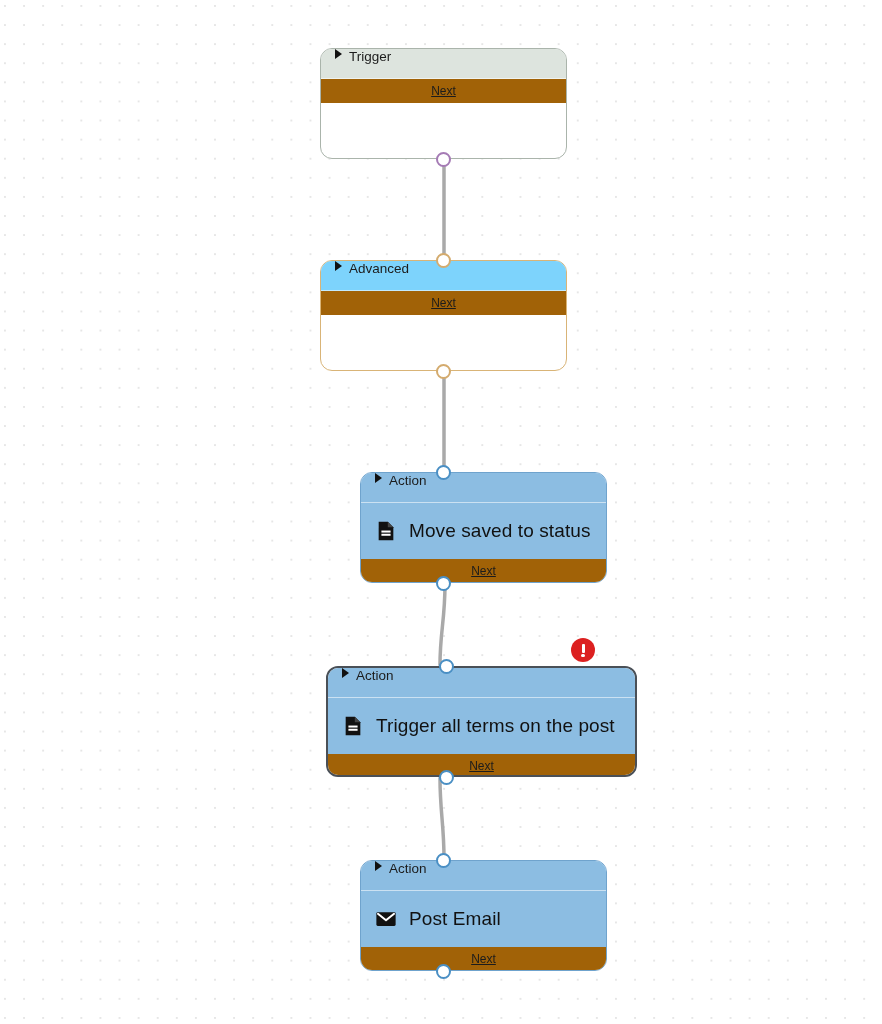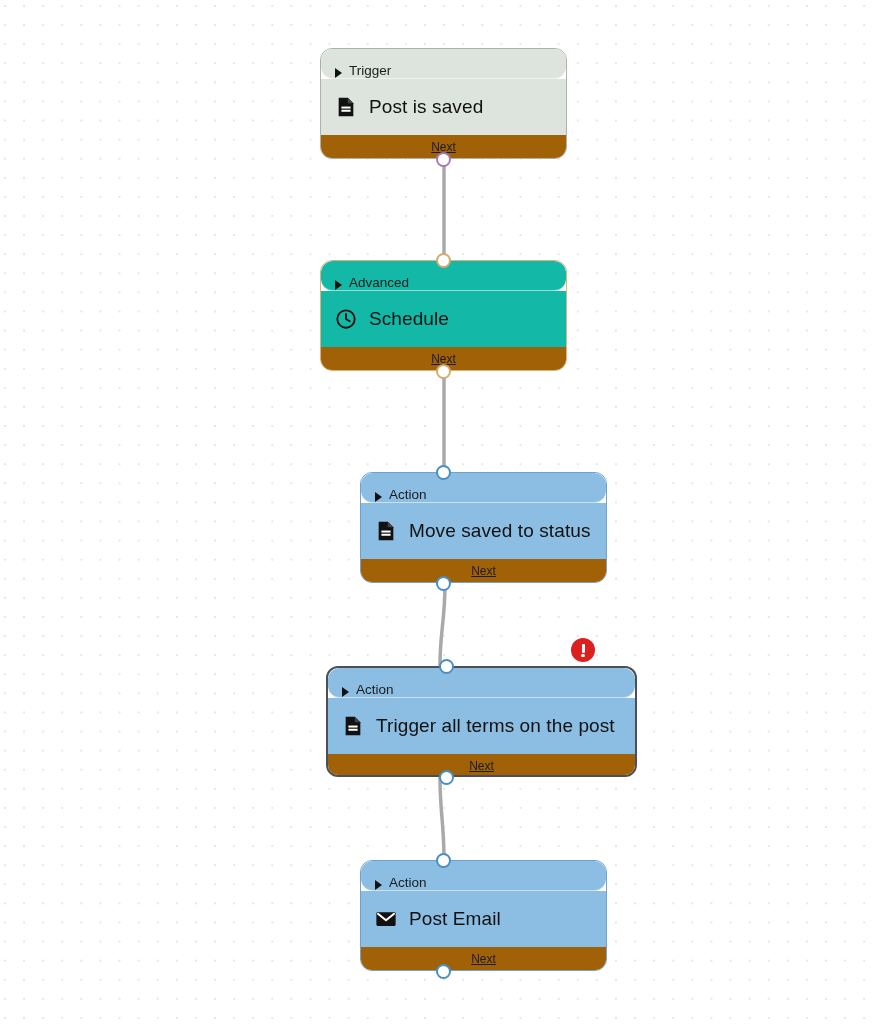"Trigger" .node-head { align-items: flex-end -> flex-start; border-radius: 12px -> none }
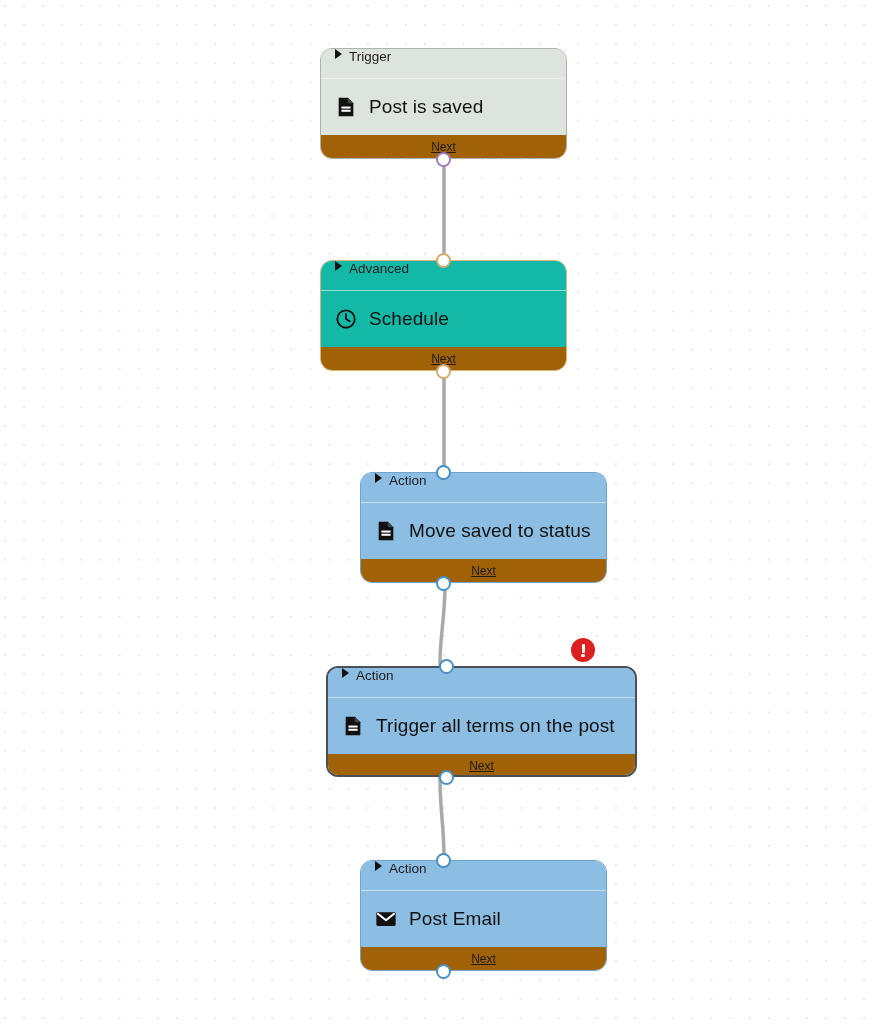"Post is saved" div.node-body { html: <div> <svg> <path></path> <path></path> <rect></rect> <rect></rect> </svg> <span>Post is saved</span> </div> -> none }
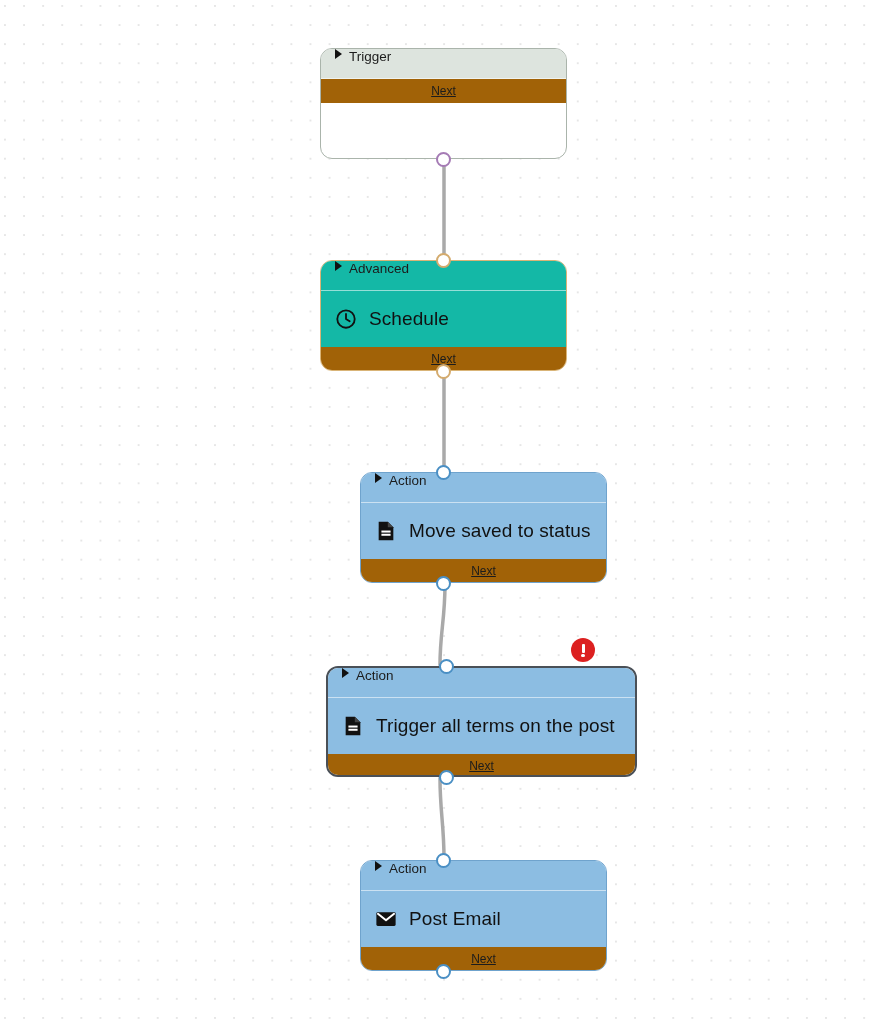"Advanced" .type-advanced .node-head, .type-advanced .node-body { background: #14b8a6 -> #7dd3fc }
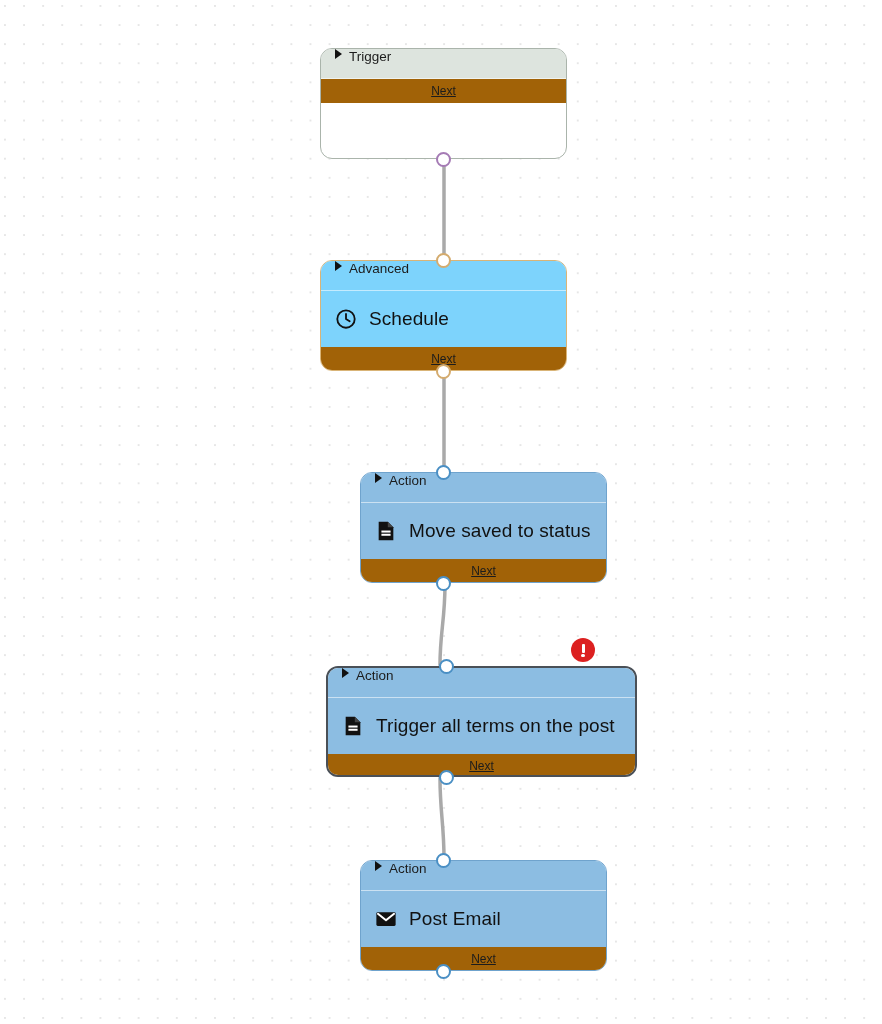"Schedule" div.node-body { html: <div> <svg> <circle></circle> <path></path> </svg> <span>Schedule</span> </div> -> none }
